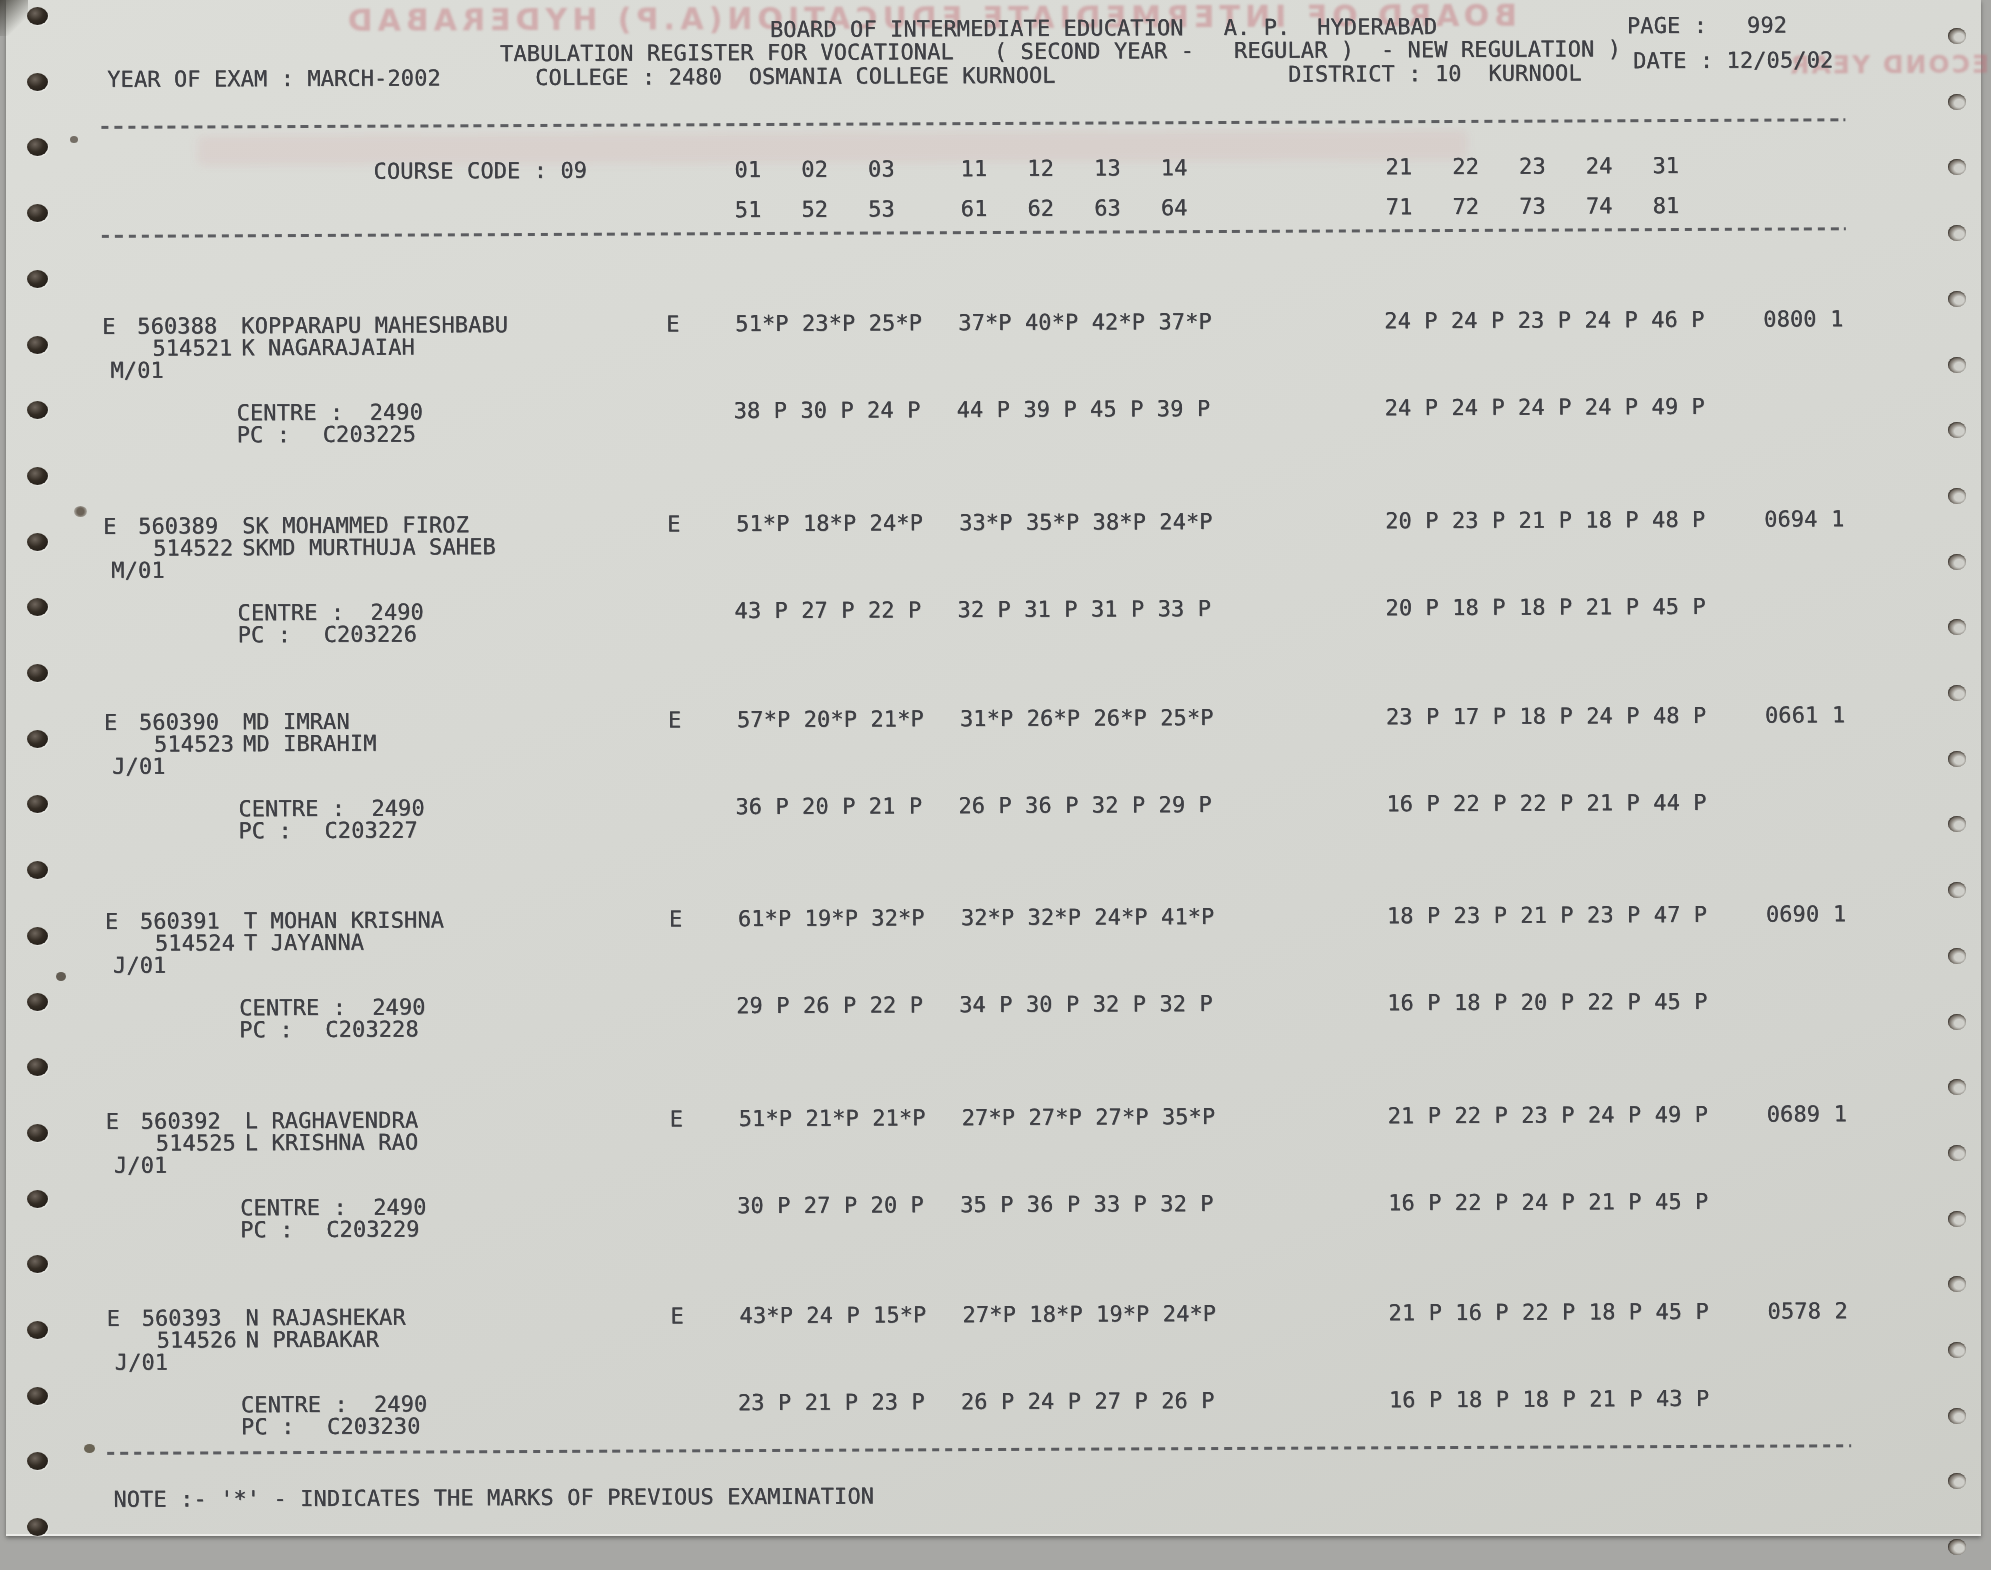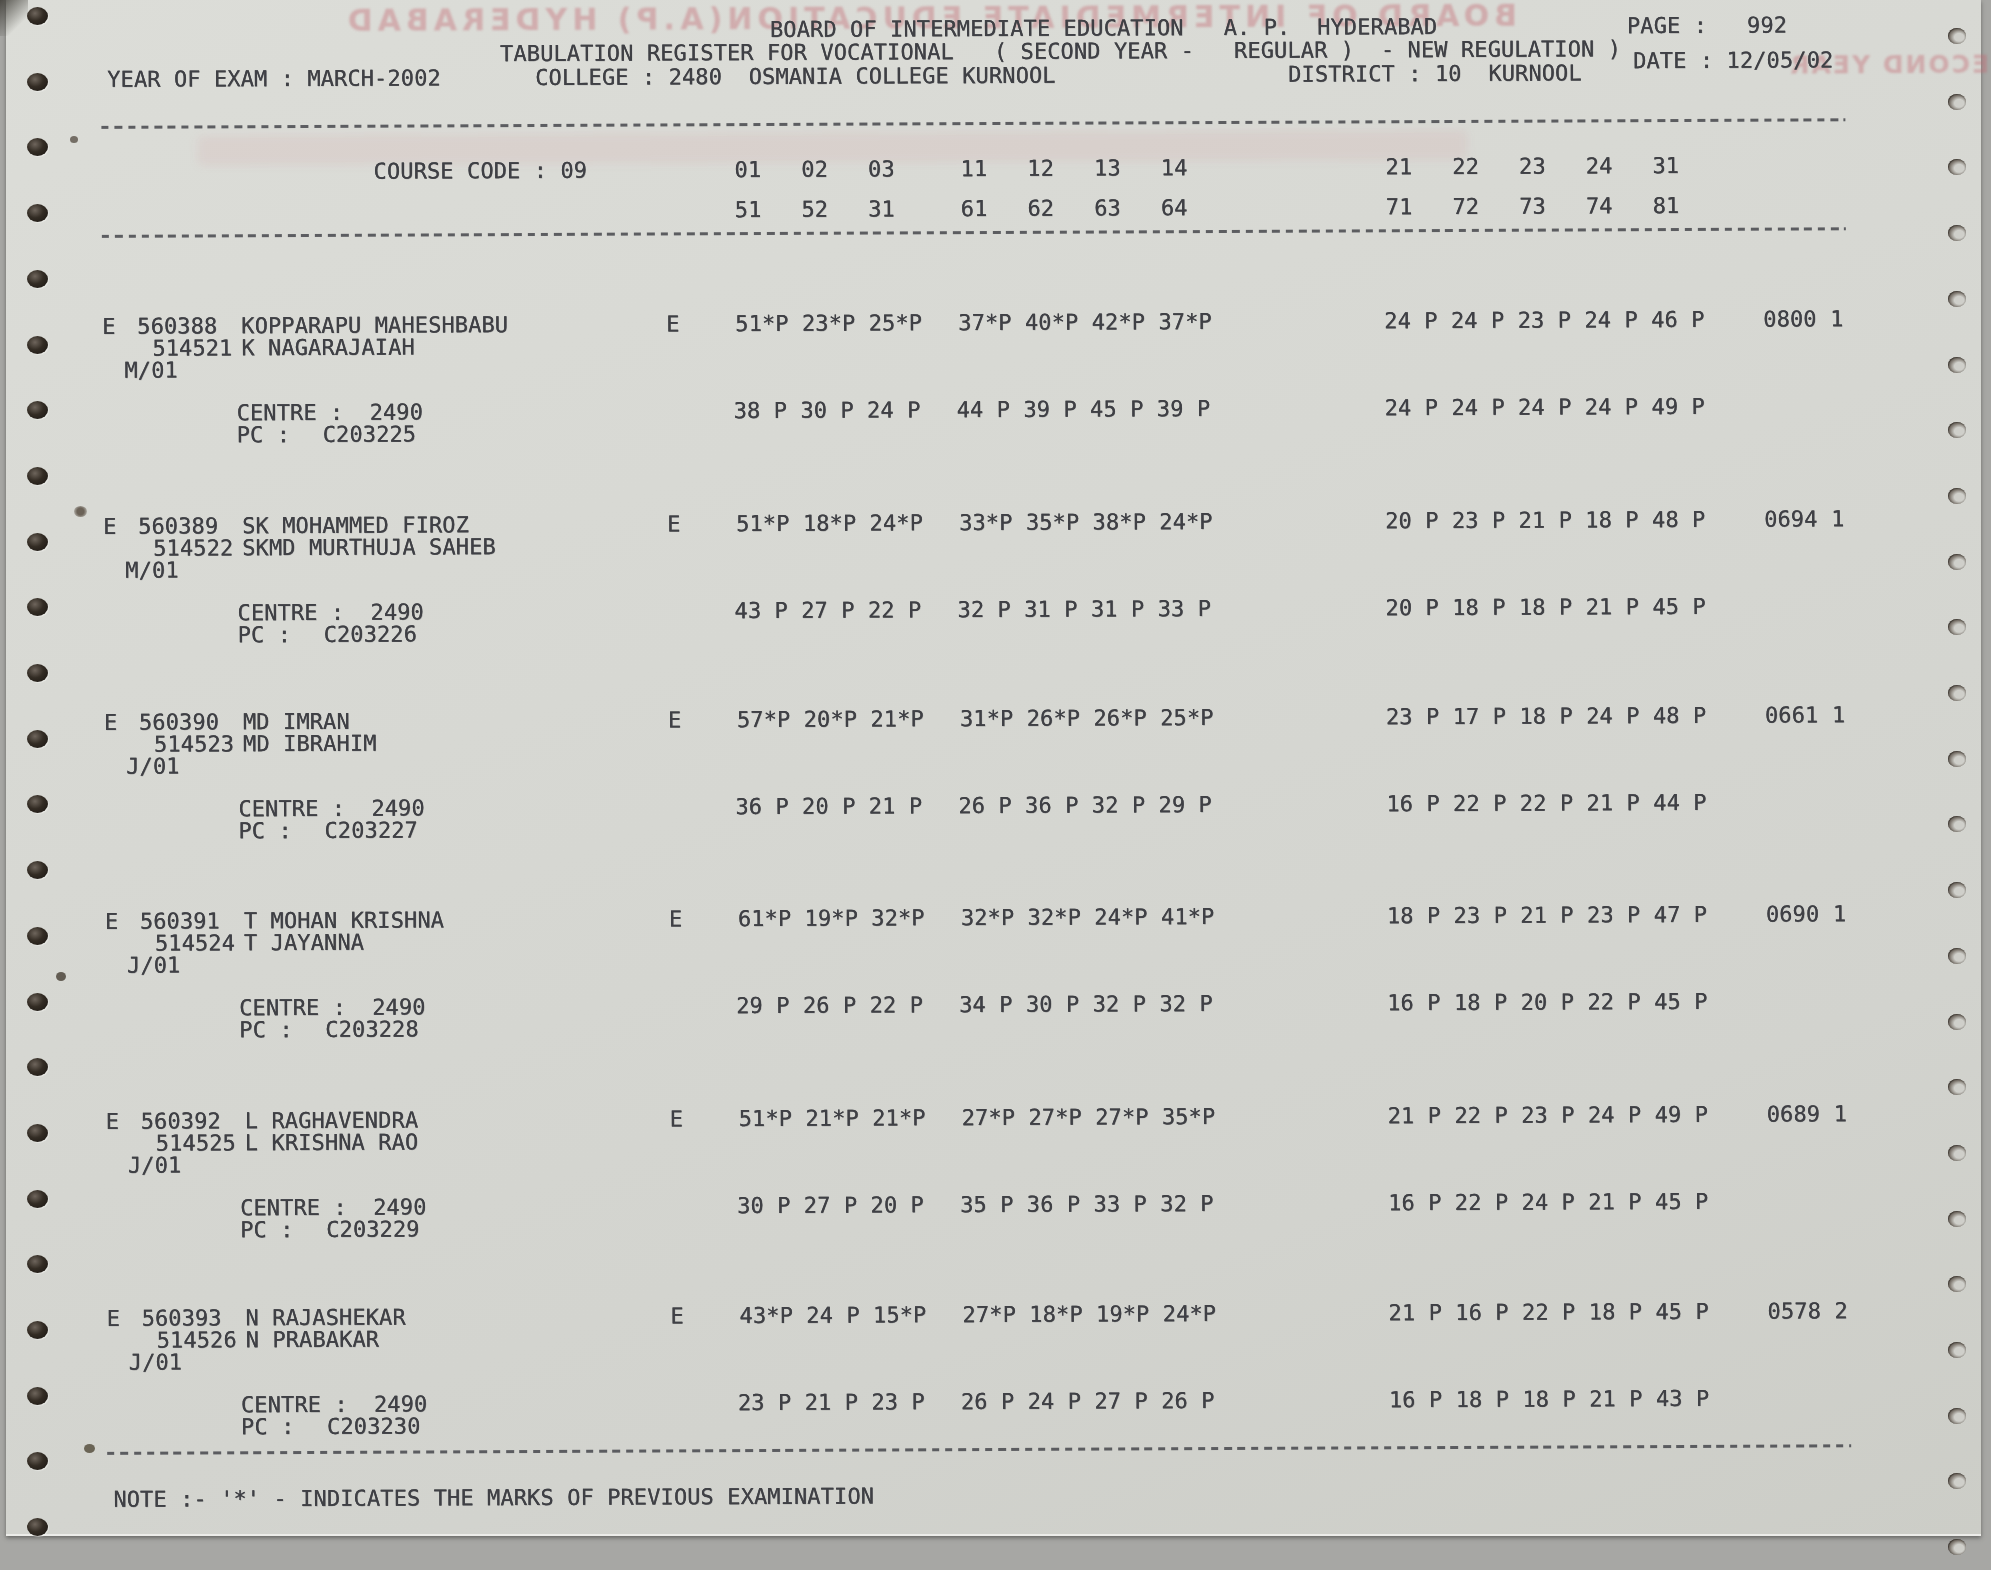"51 52 31" span.t { text: 31 -> 53 }
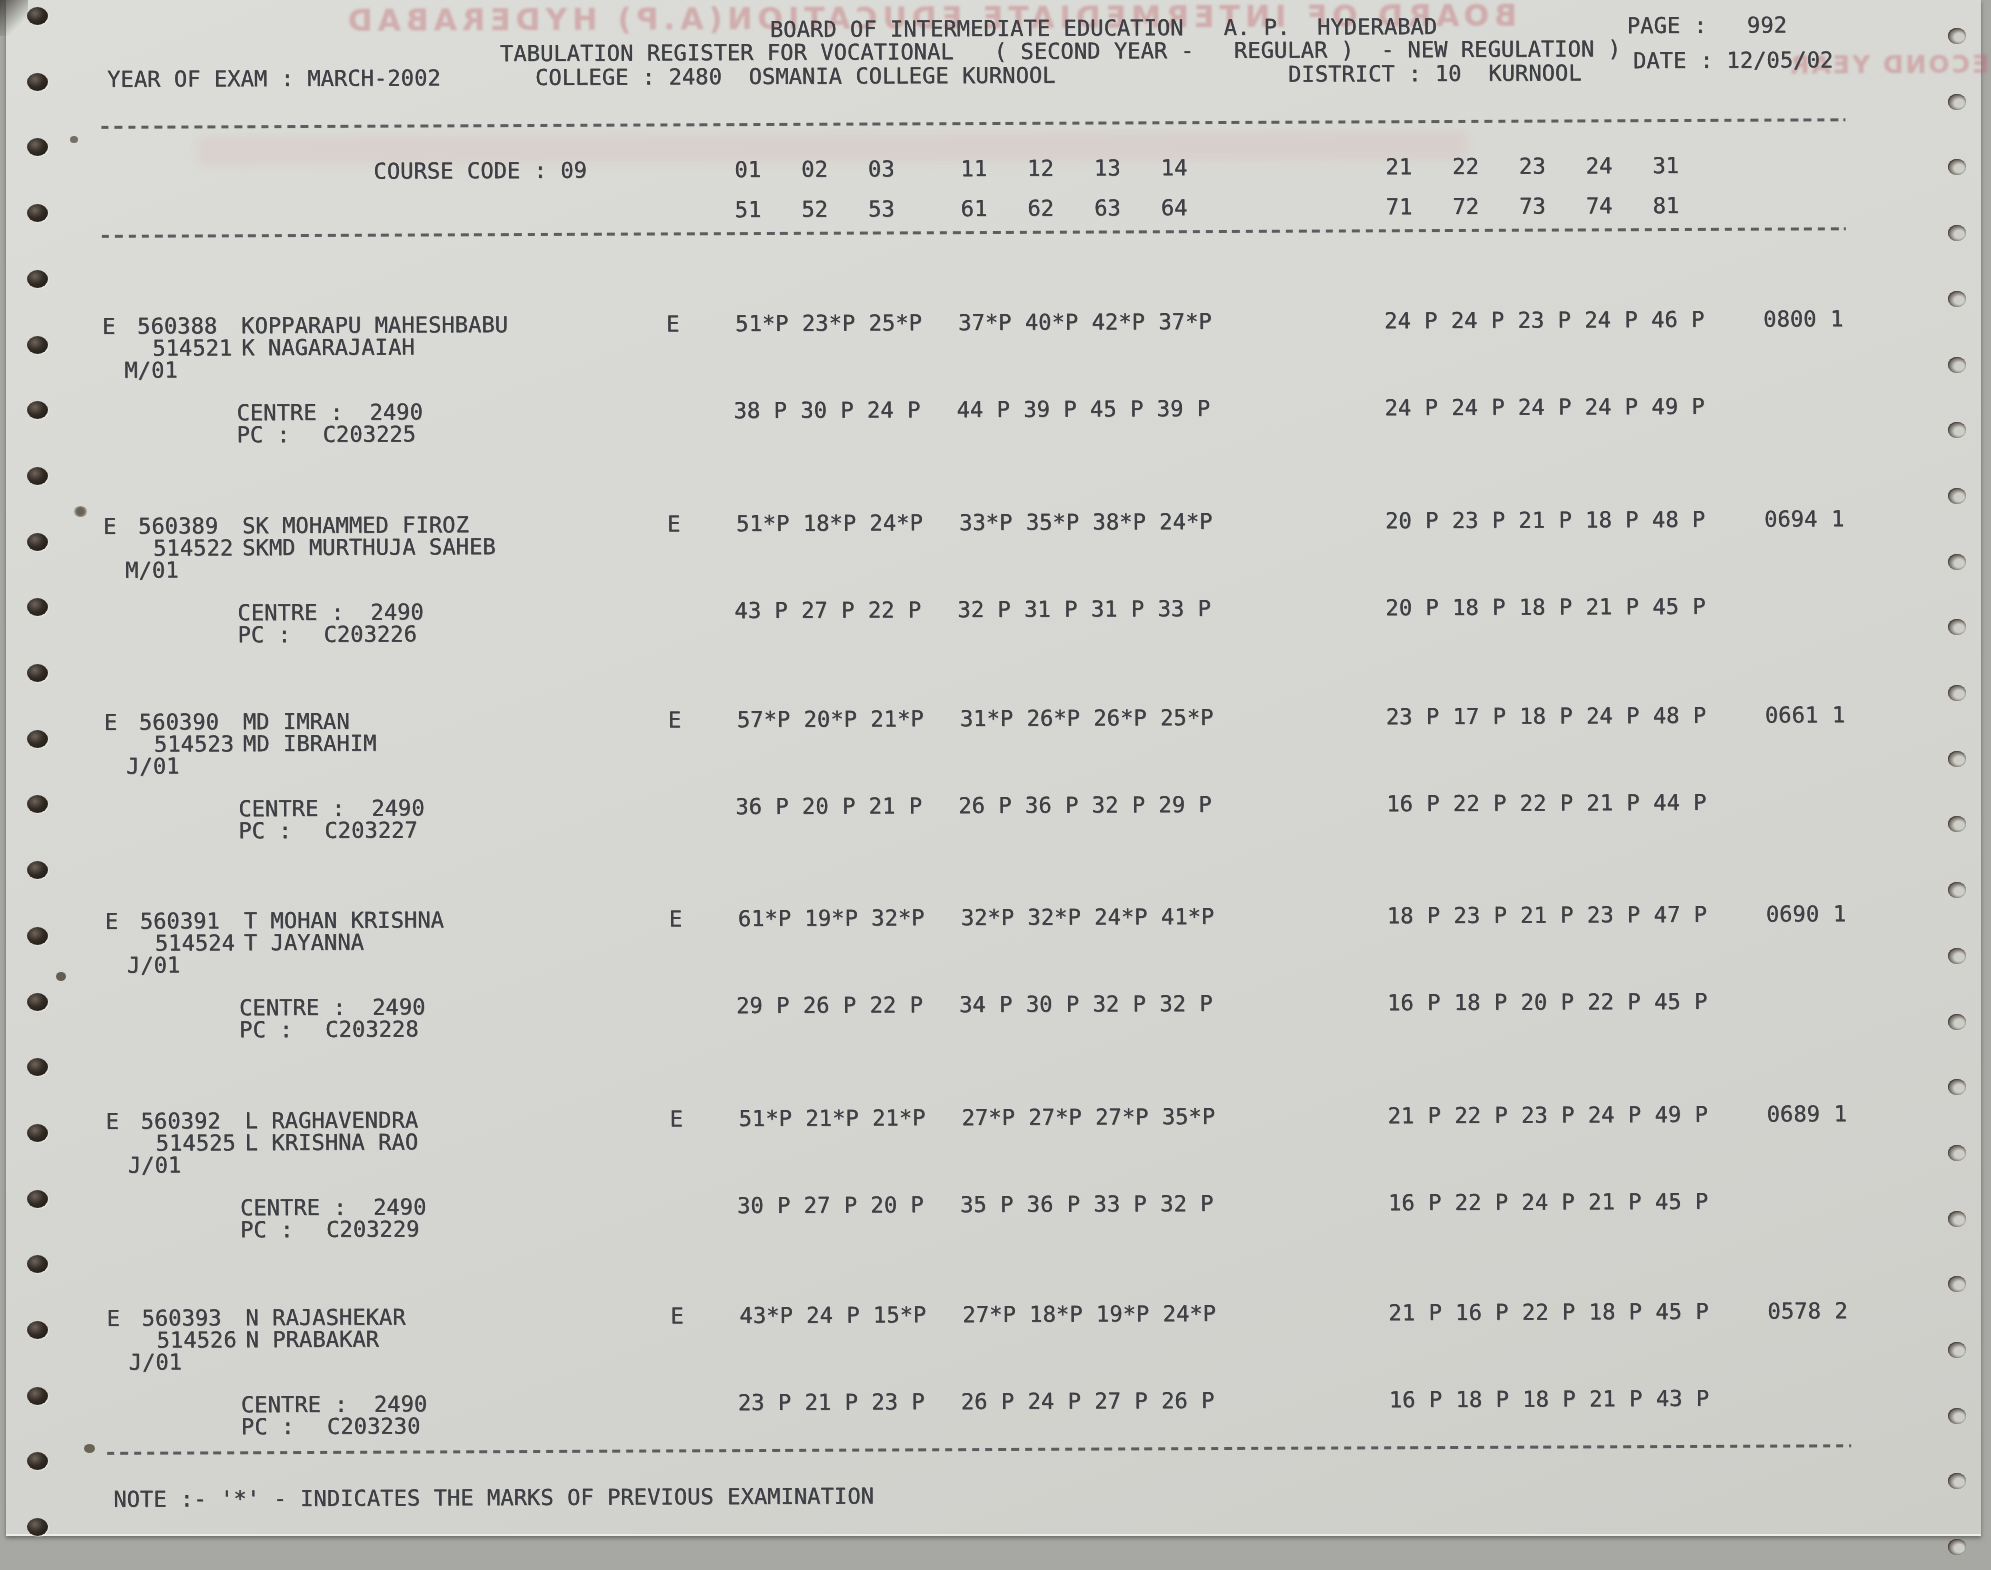"M/01" .c-mj { left: 126px -> 112px }
